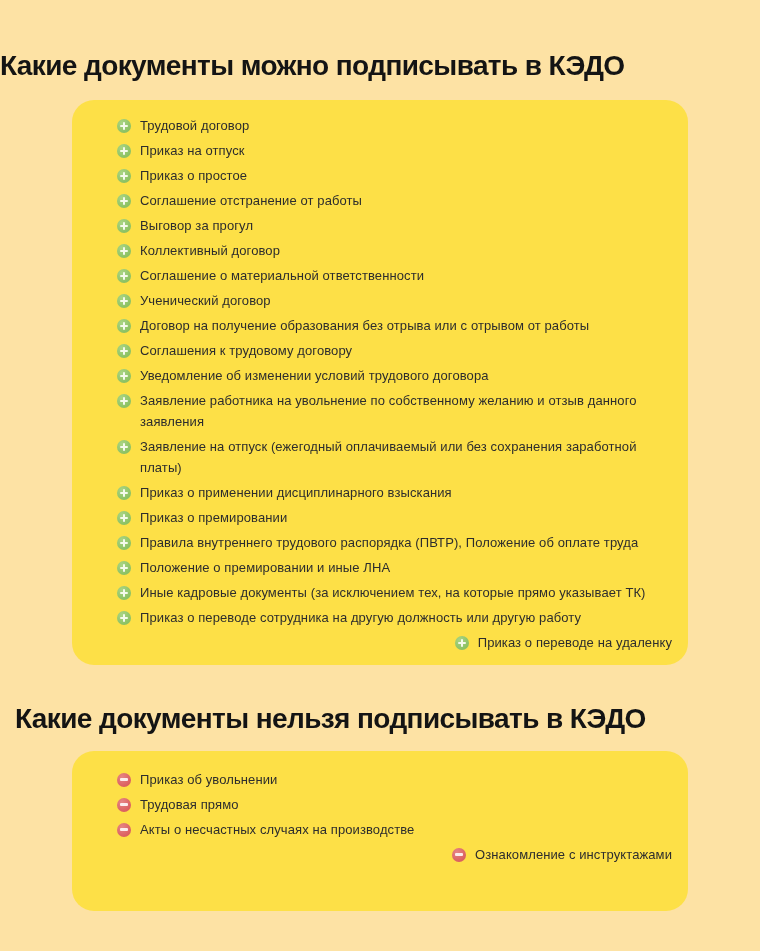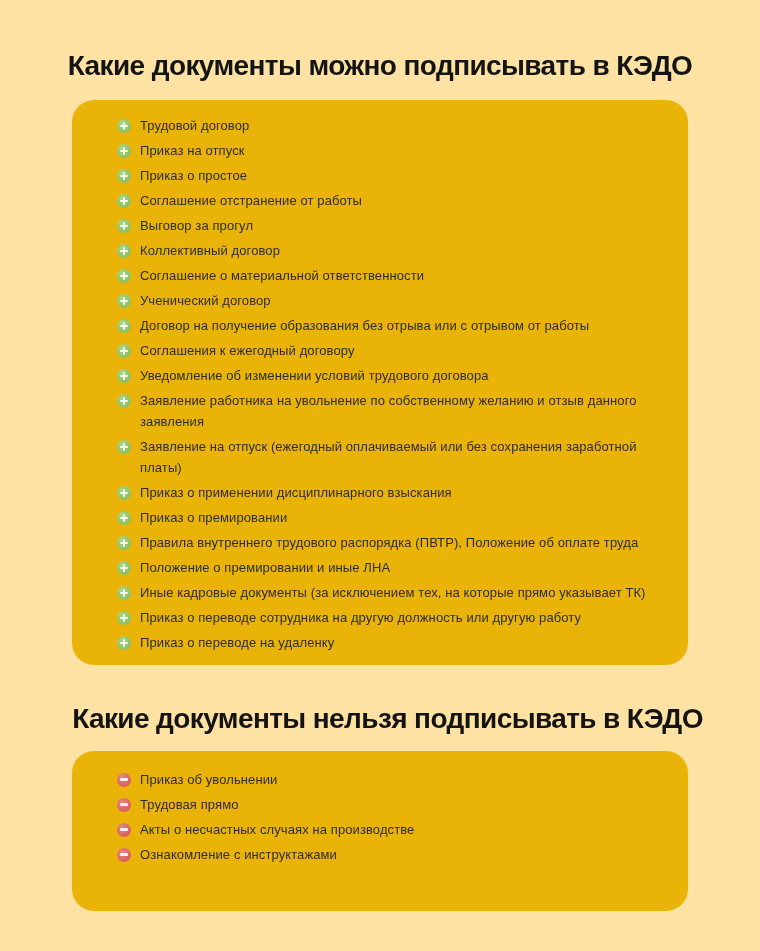"Какие документы можно подписывать в" .section-title { text-align: center -> none }
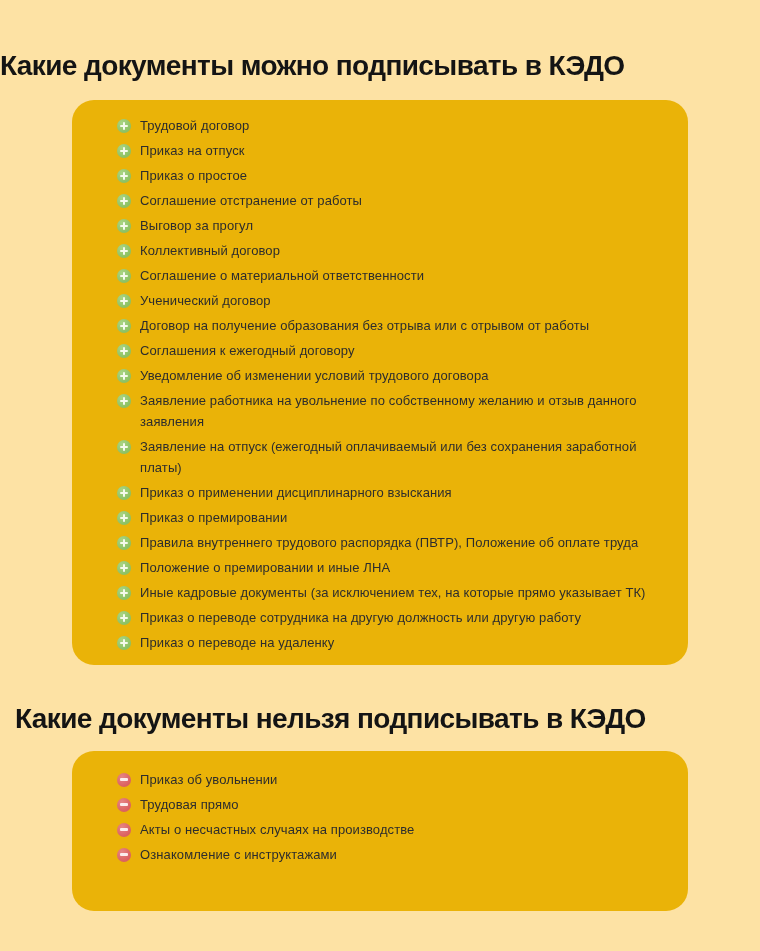"Трудовой договор" .card { background: #eab308 -> #fde047 }
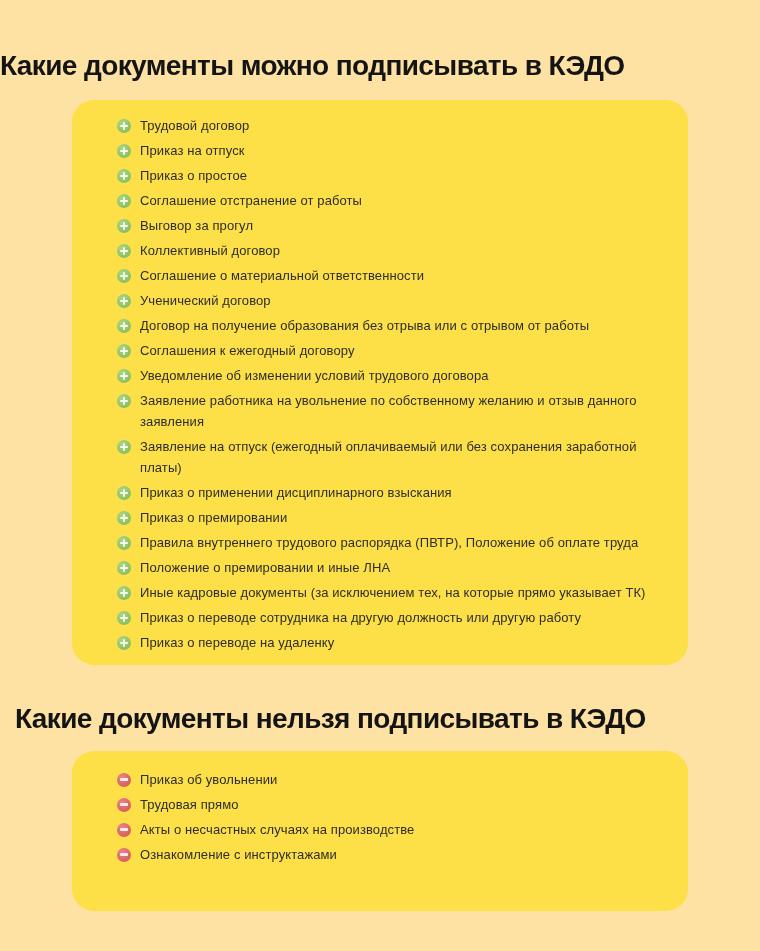"Соглашения к ежегодный договору" span.label { text: ежегодный -> трудовому }
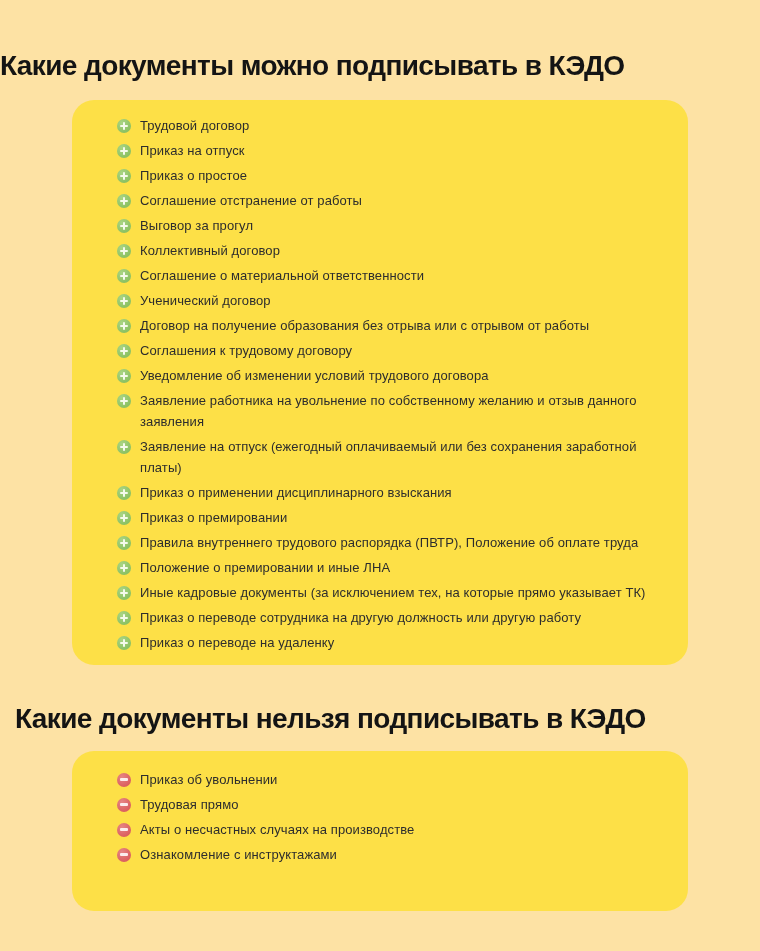"Приказ о переводе на удаленку" li.row:last-child { justify-content: none -> flex-end }
